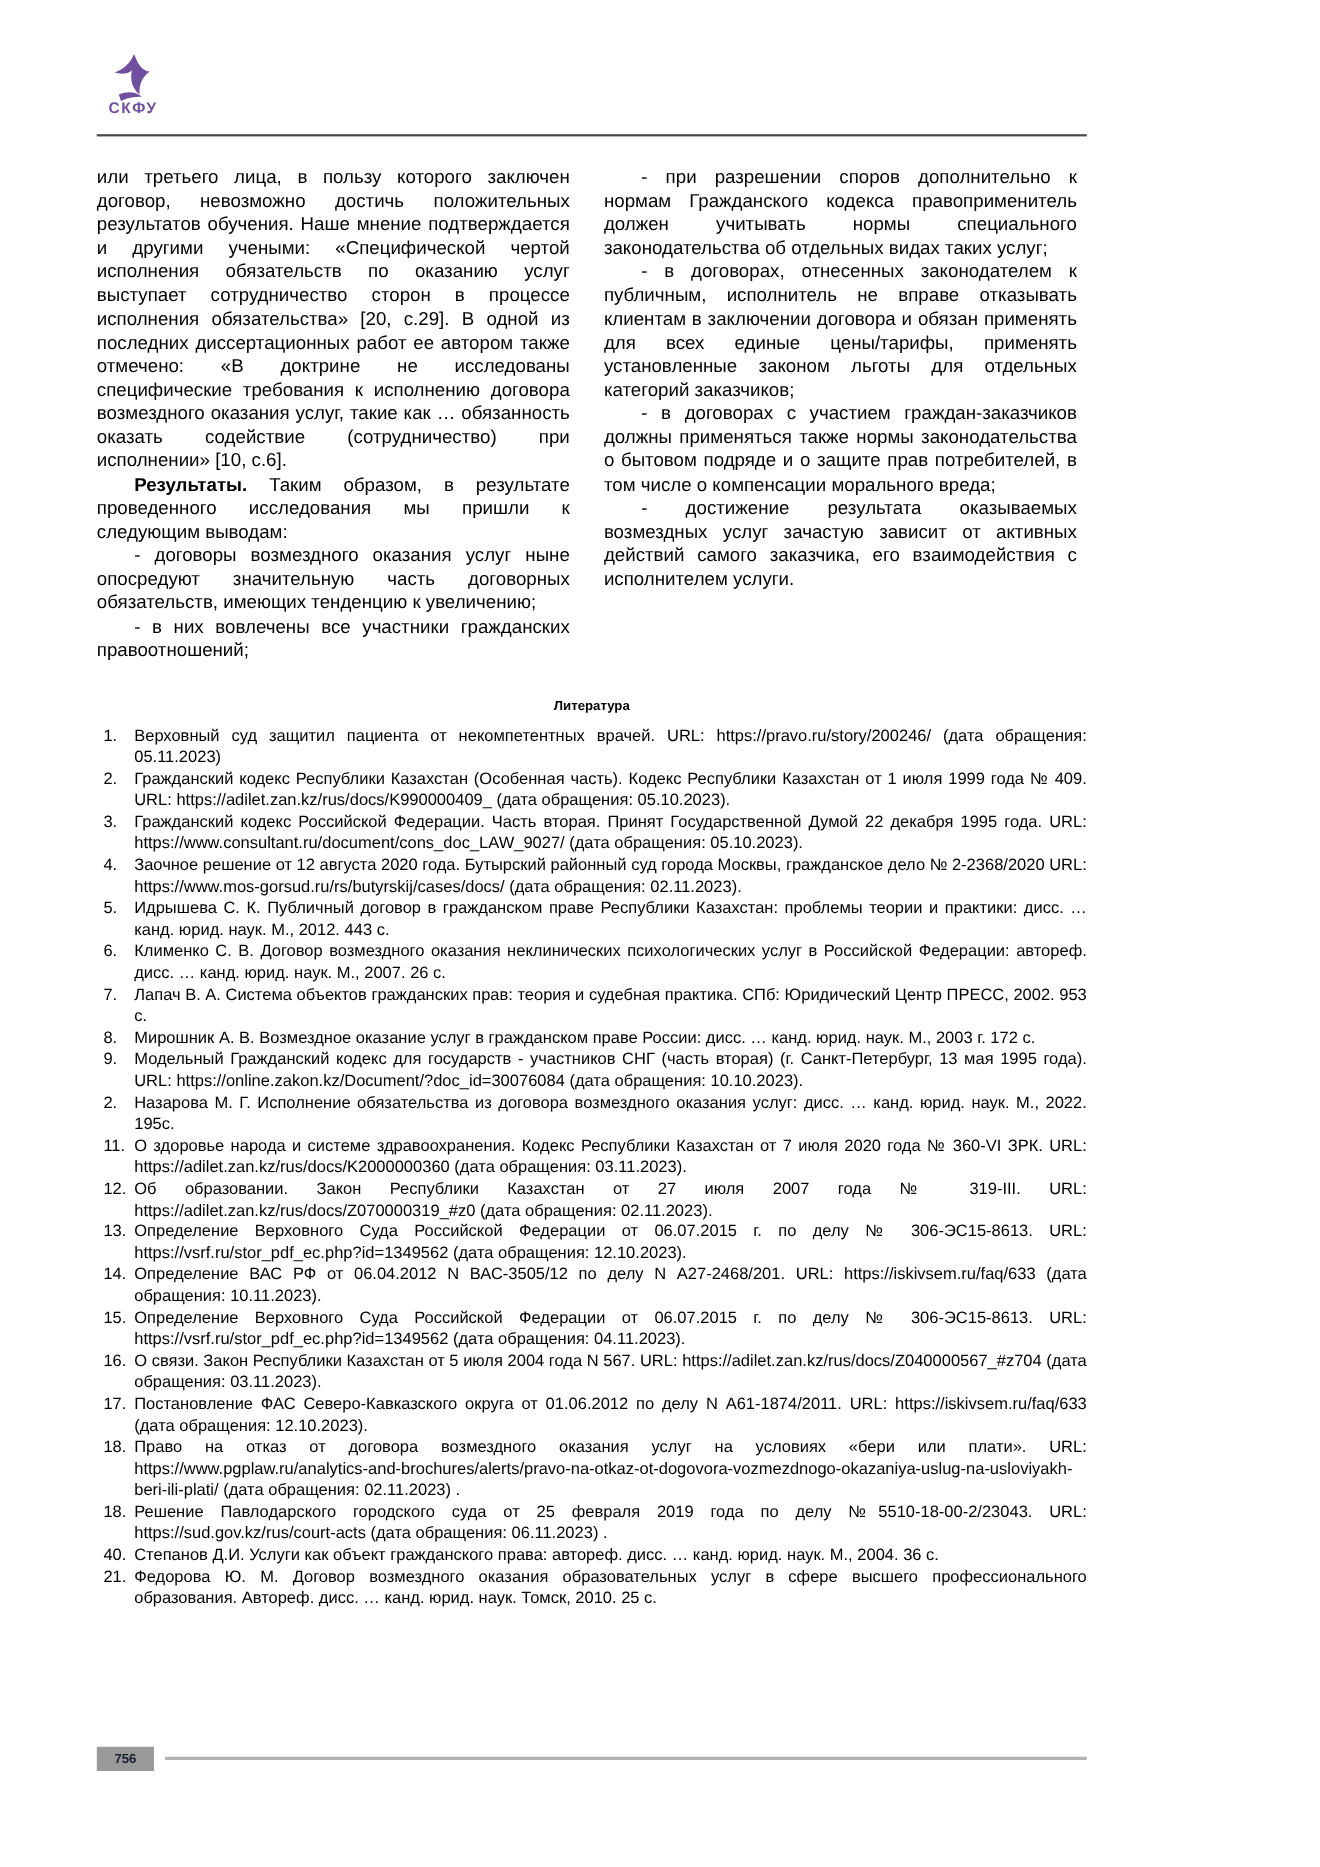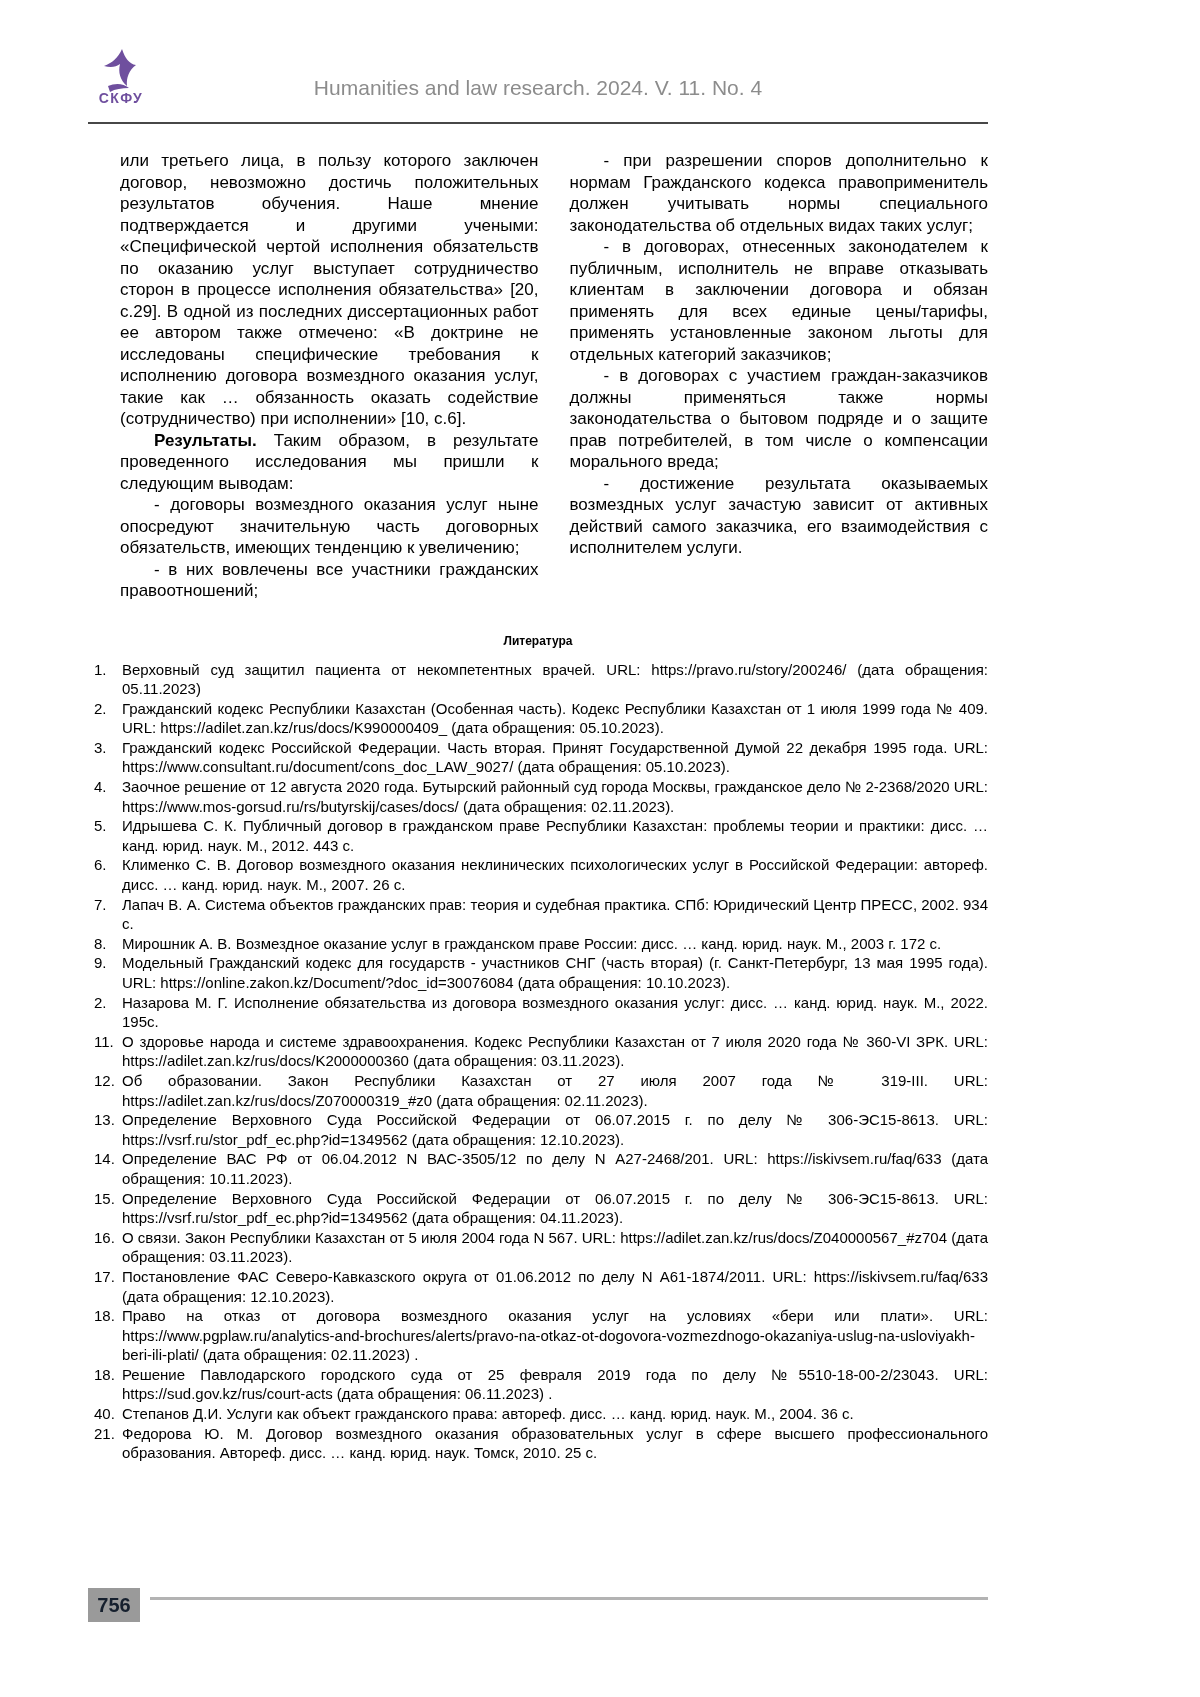"Humanities and law research. 2024." div.journal-title { html: <div>Humanities and law research. 2024. V. 11. No. 4</div> -> none }
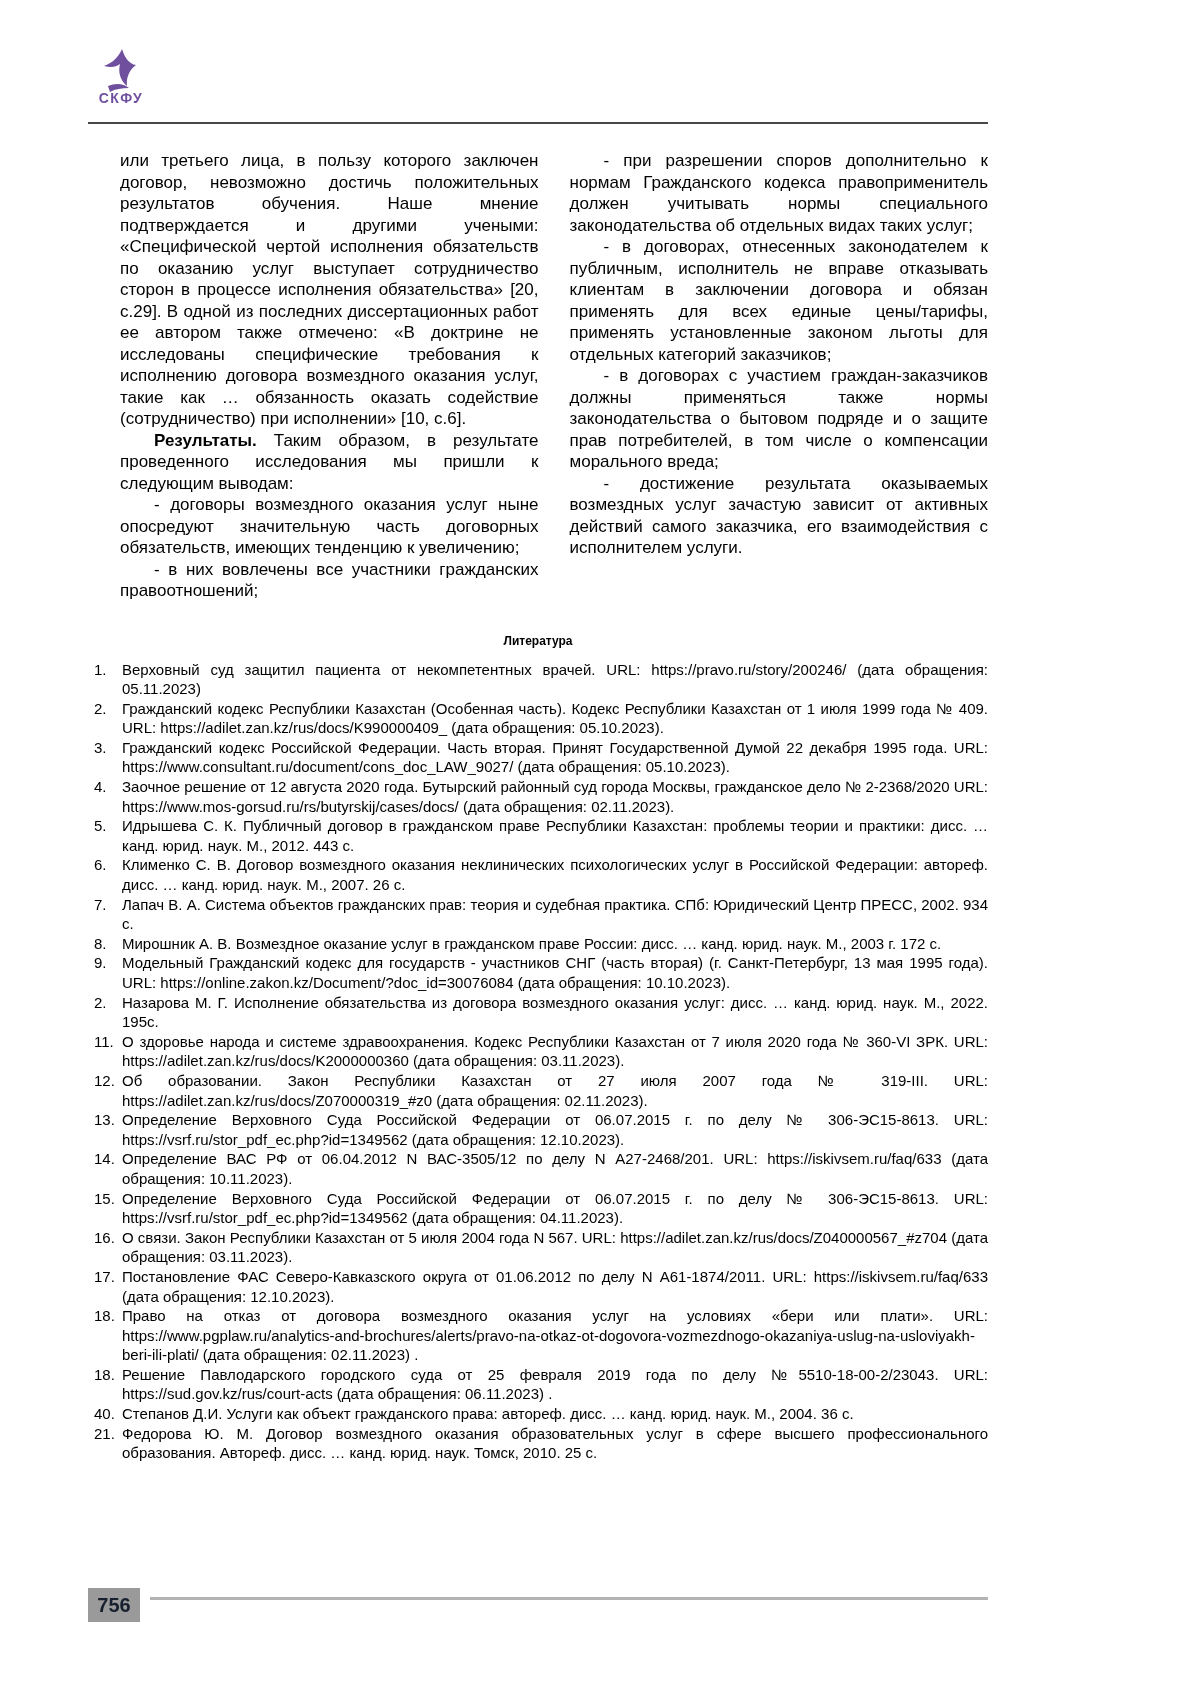"или третьего лица, в пользу" .columns { margin-left: 32px -> none }
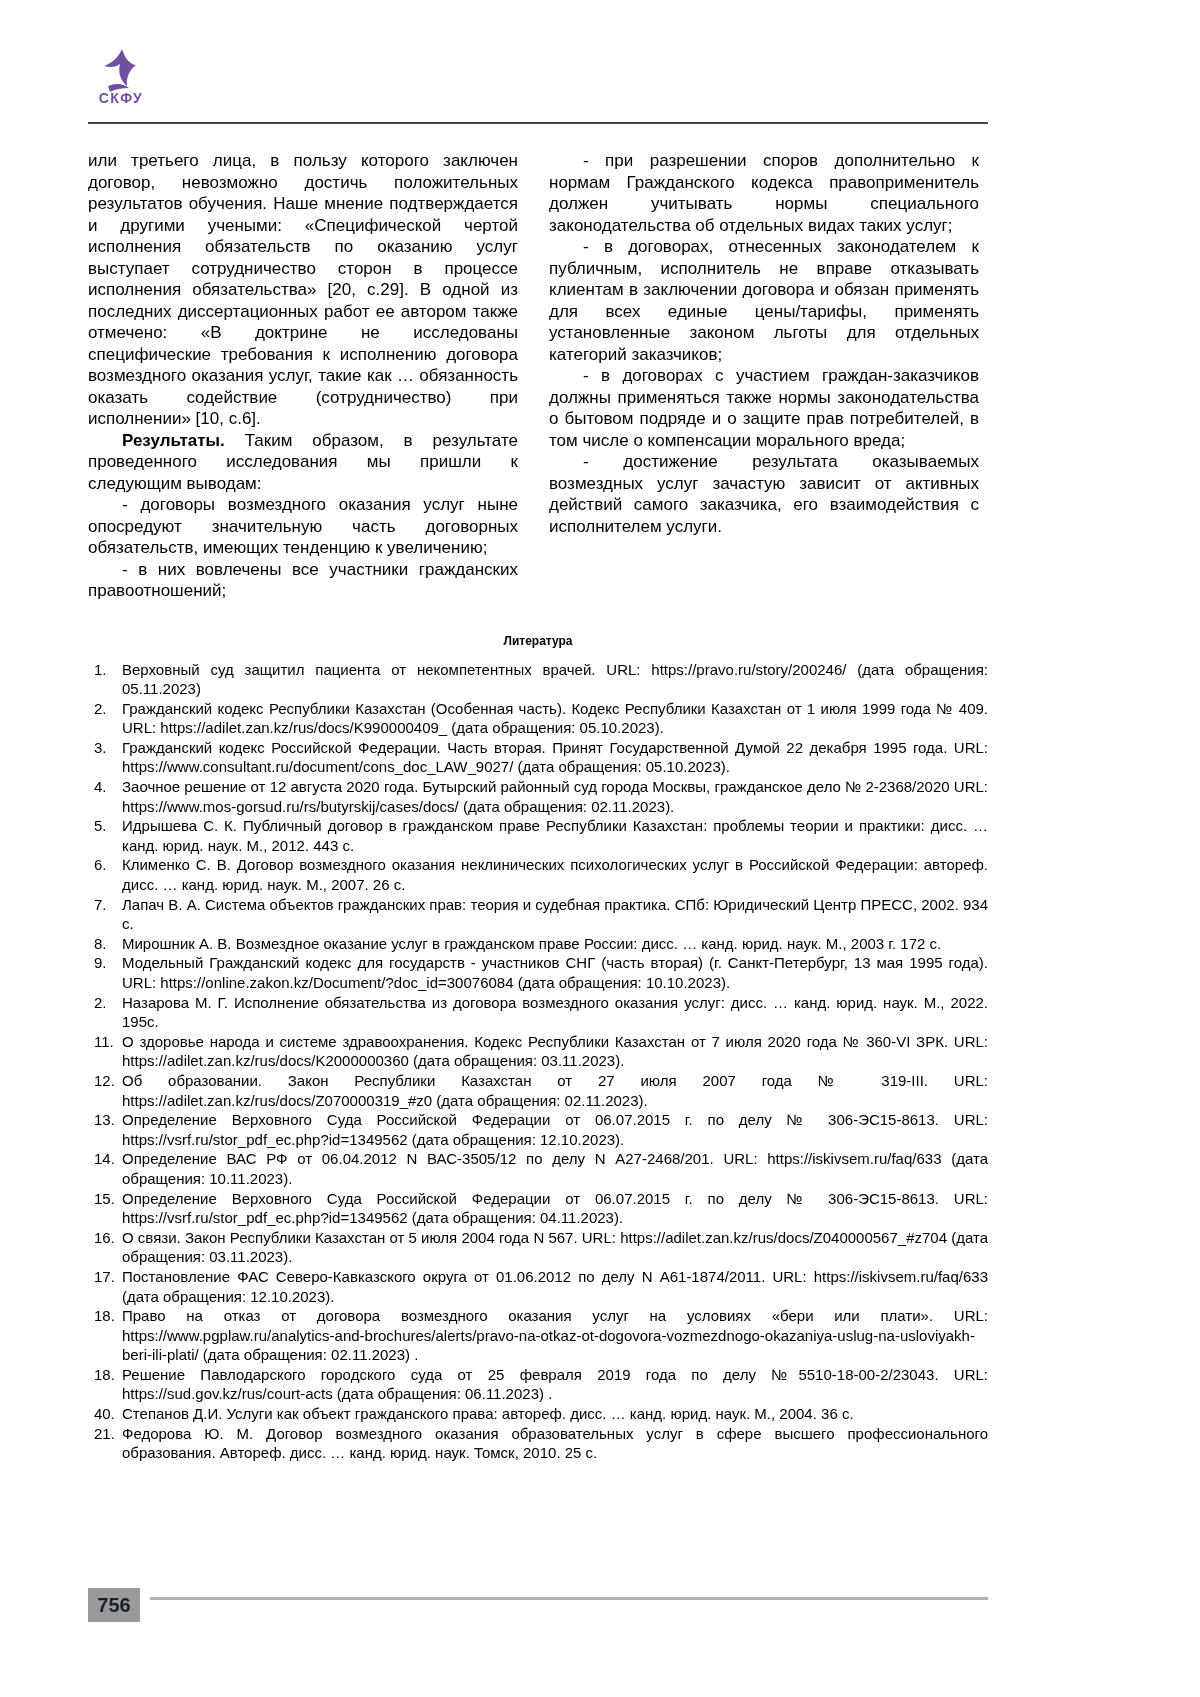"Лапач В. А. Система объектов" span.txt { text: 934 -> 953 }
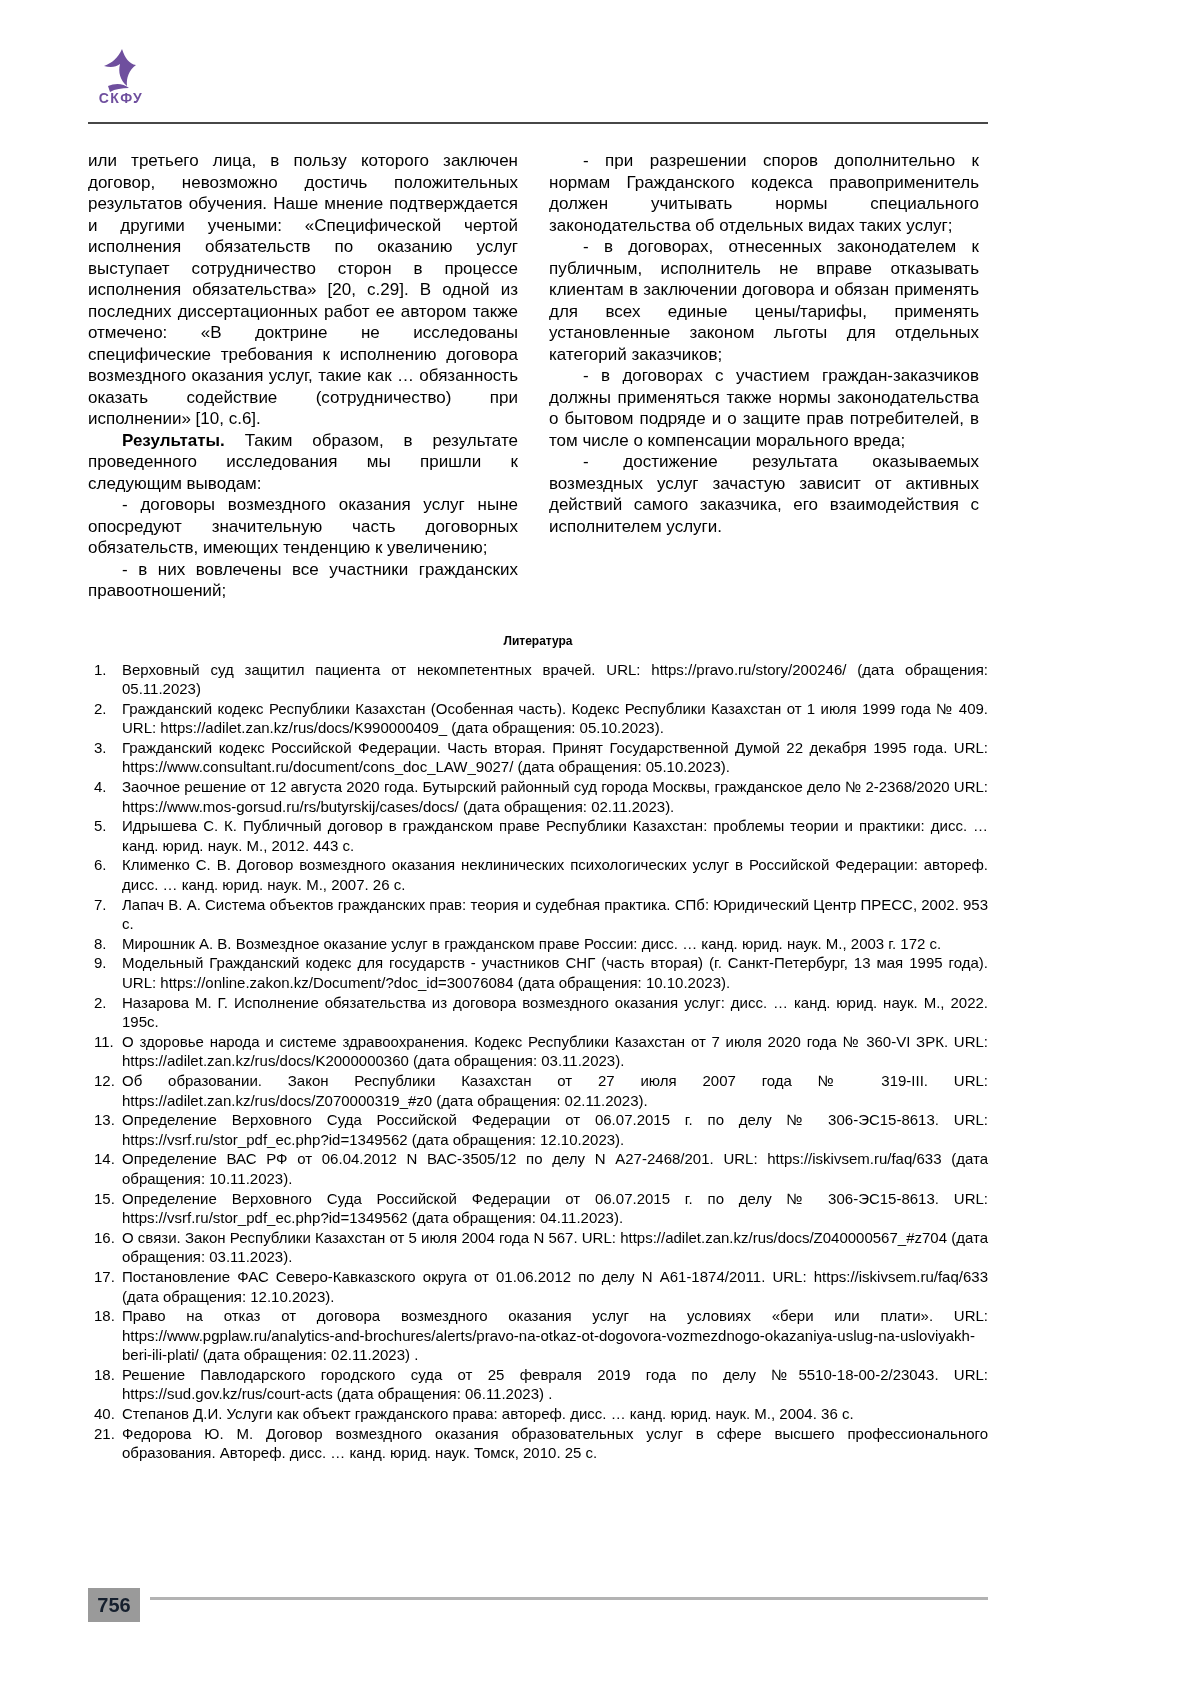"756" .page-badge { font-size: 20px -> 12px; height: 34px -> 22px }
